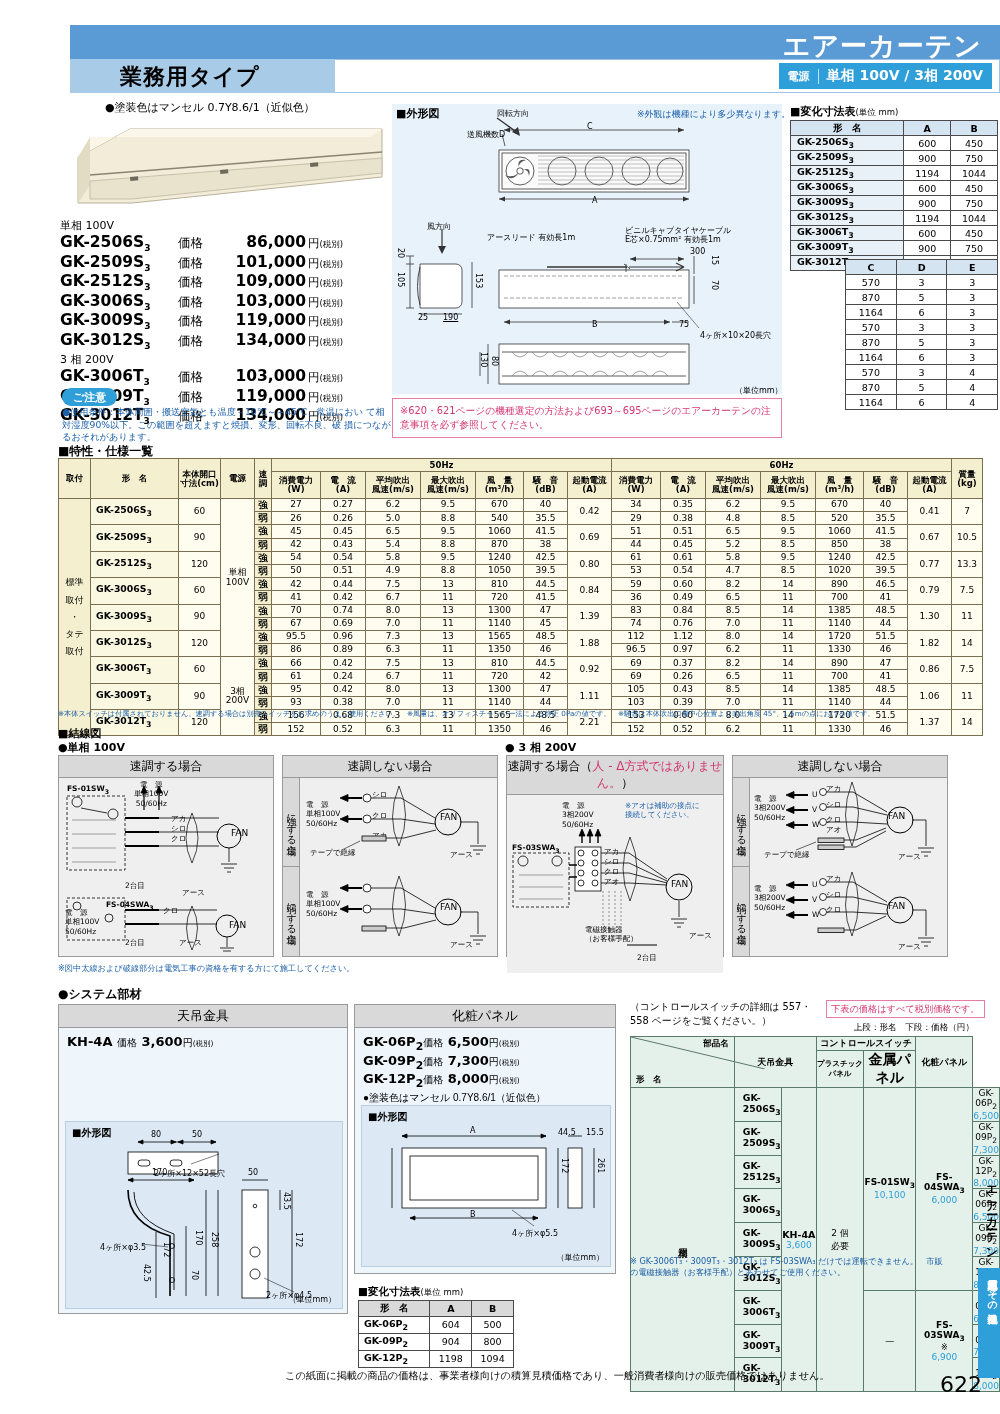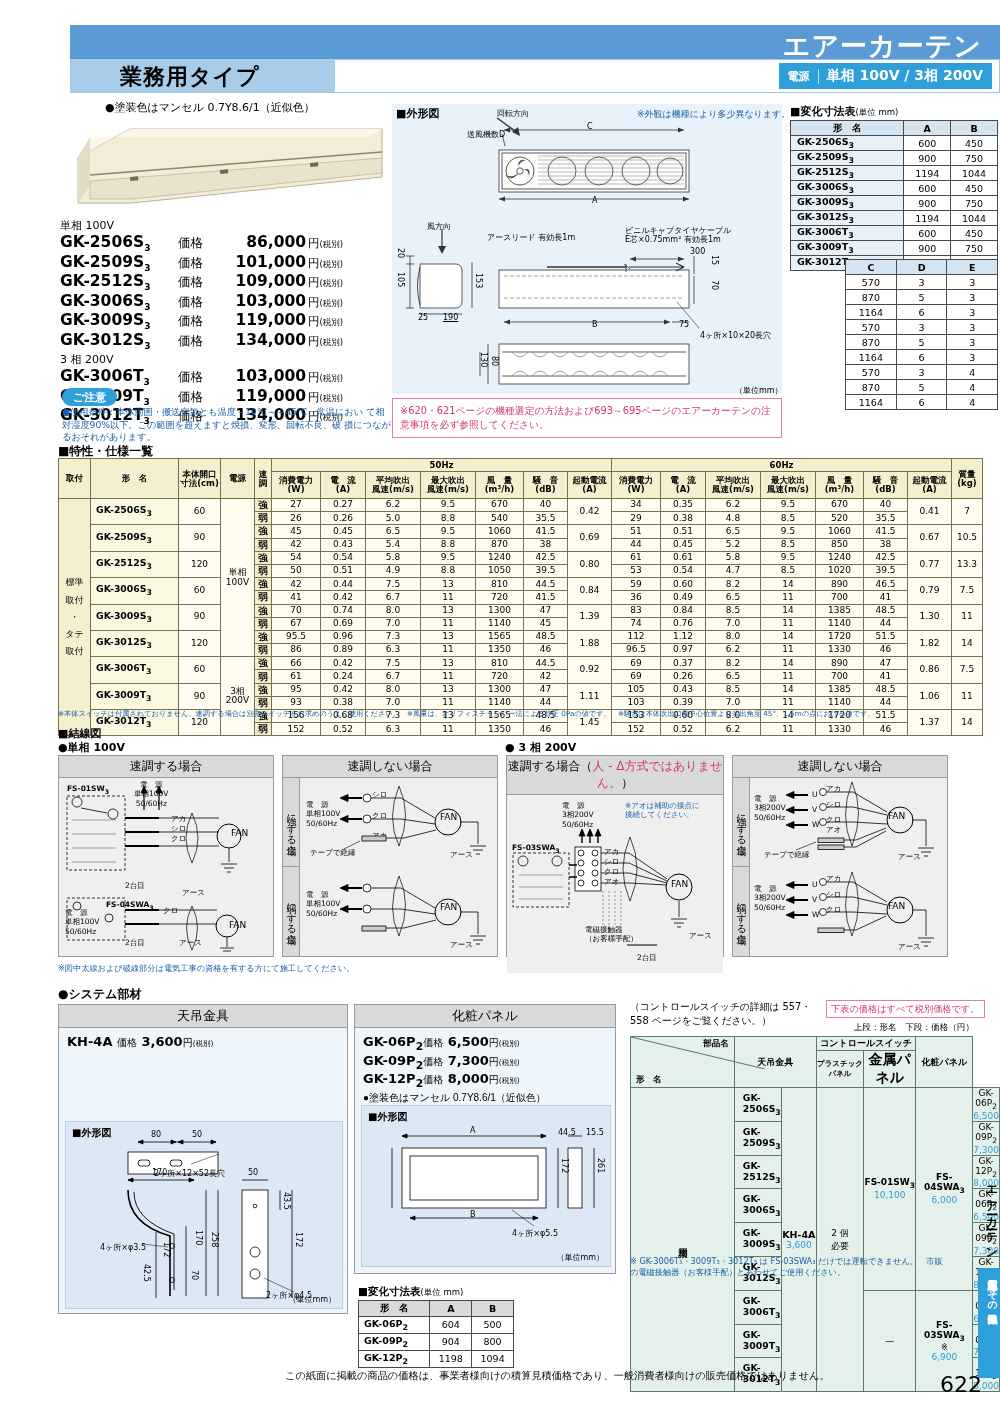"1.45" td { text: 1.45 -> 2.21 }
